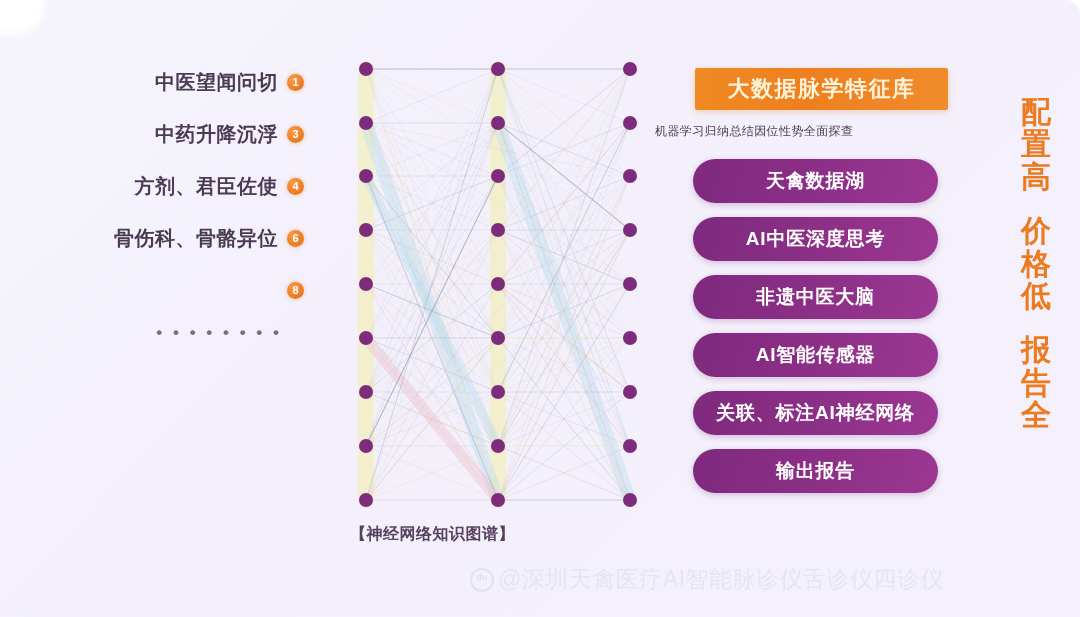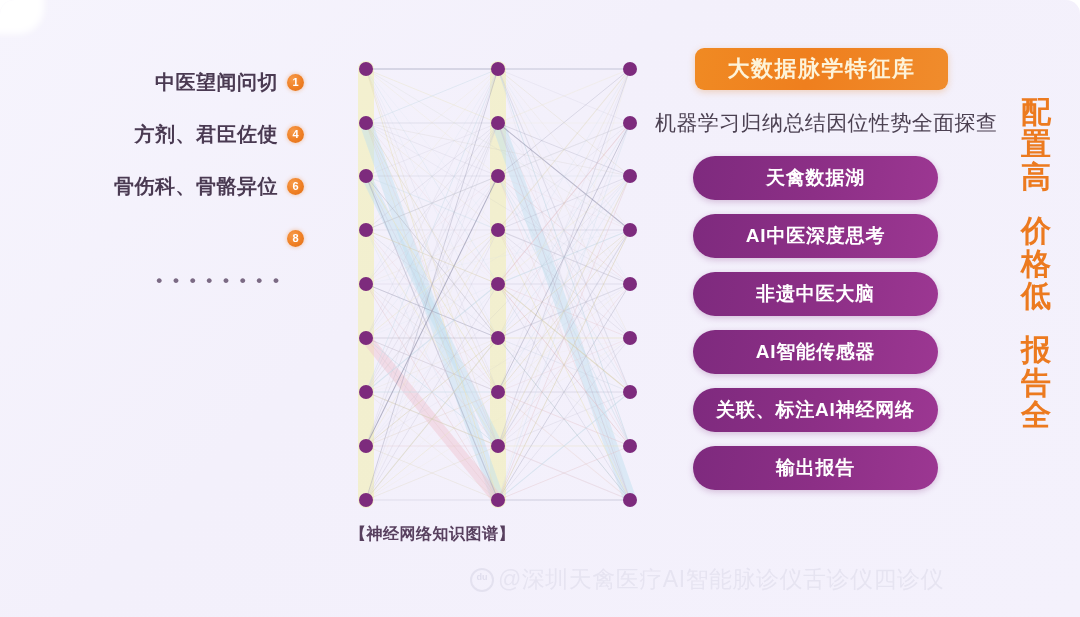"大数据脉学特征库" #badge { border-radius: 9px -> 2px; margin-top: none -> 20px }
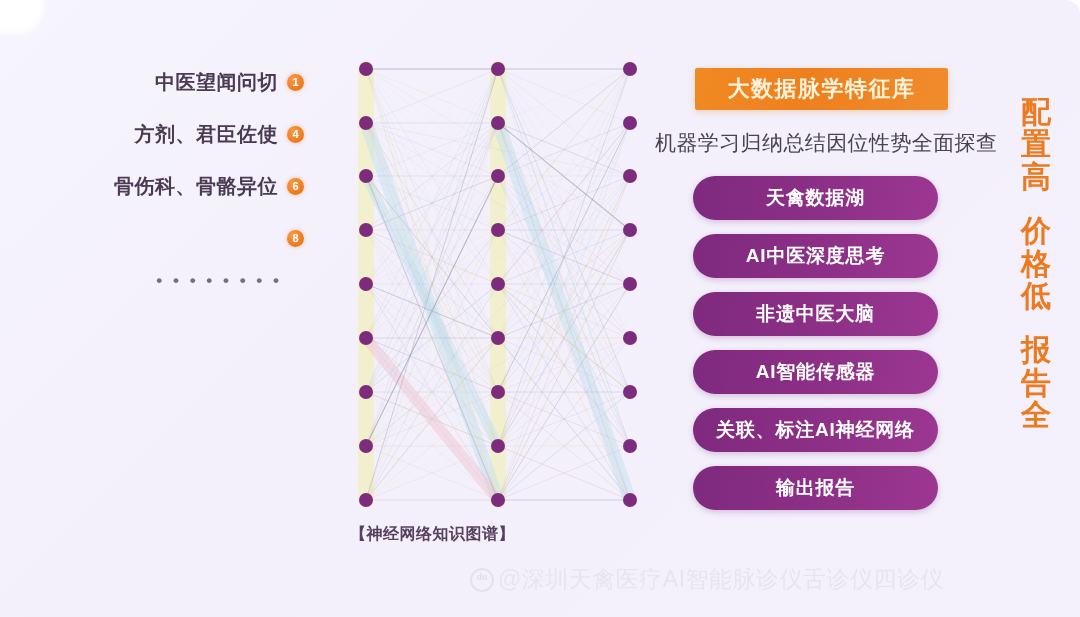"中药升降沉浮" div.label-row { html: none -> <div> <span>中药升降沉浮</span> <span>3</span> </div> }
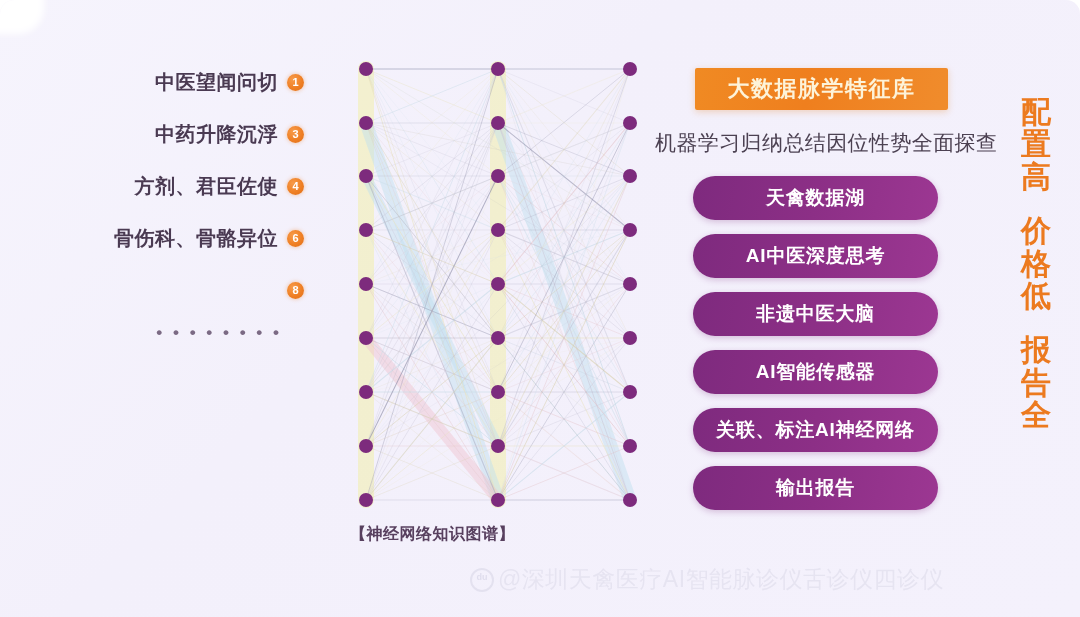"机器学习归纳总结因位性势全面探查" #subtitle { font-size: 21px -> 12px; margin-top: 19px -> 13px }
